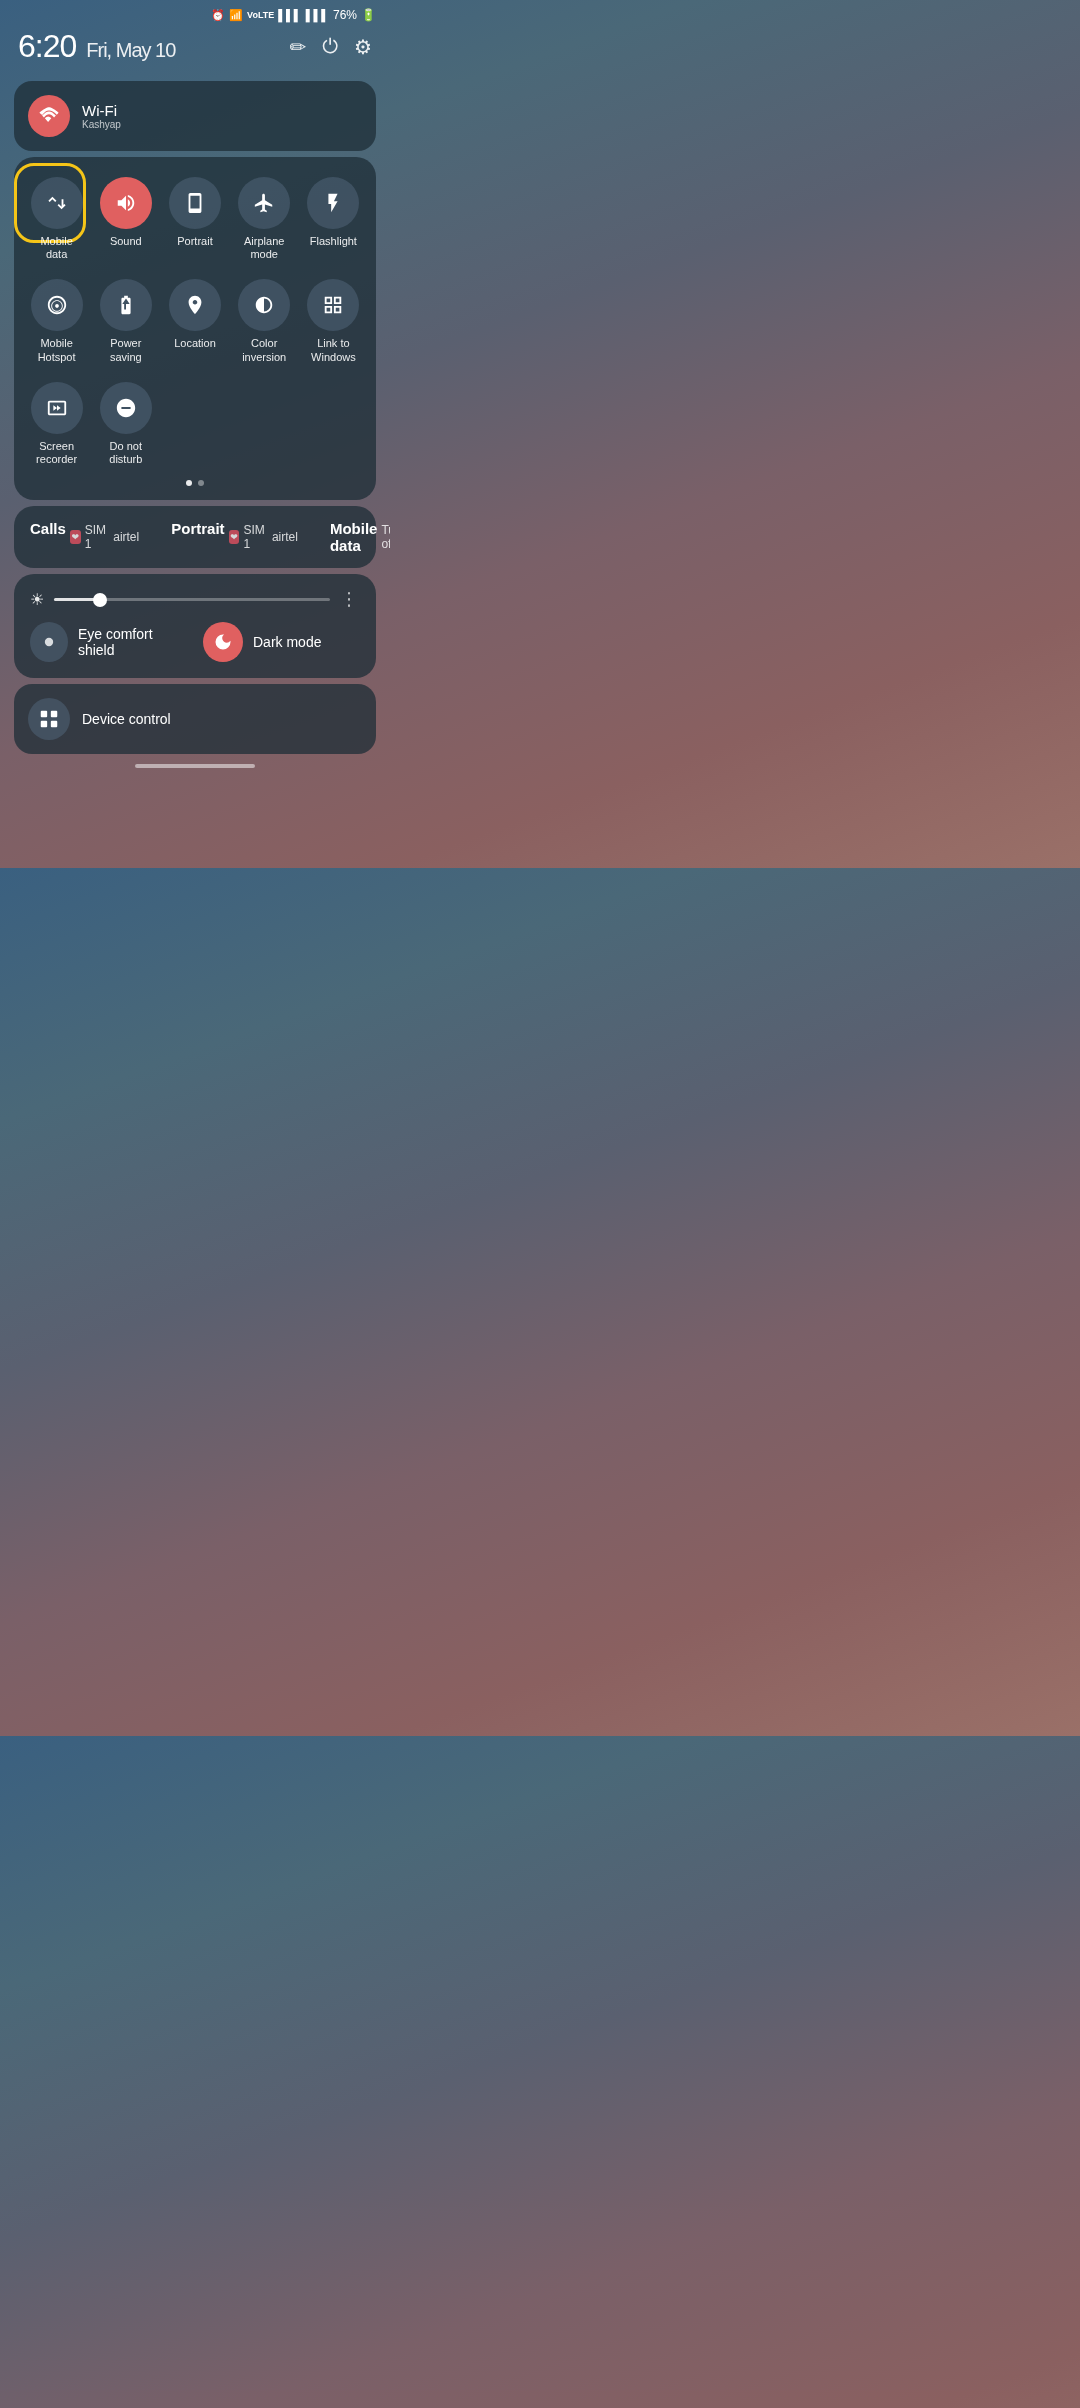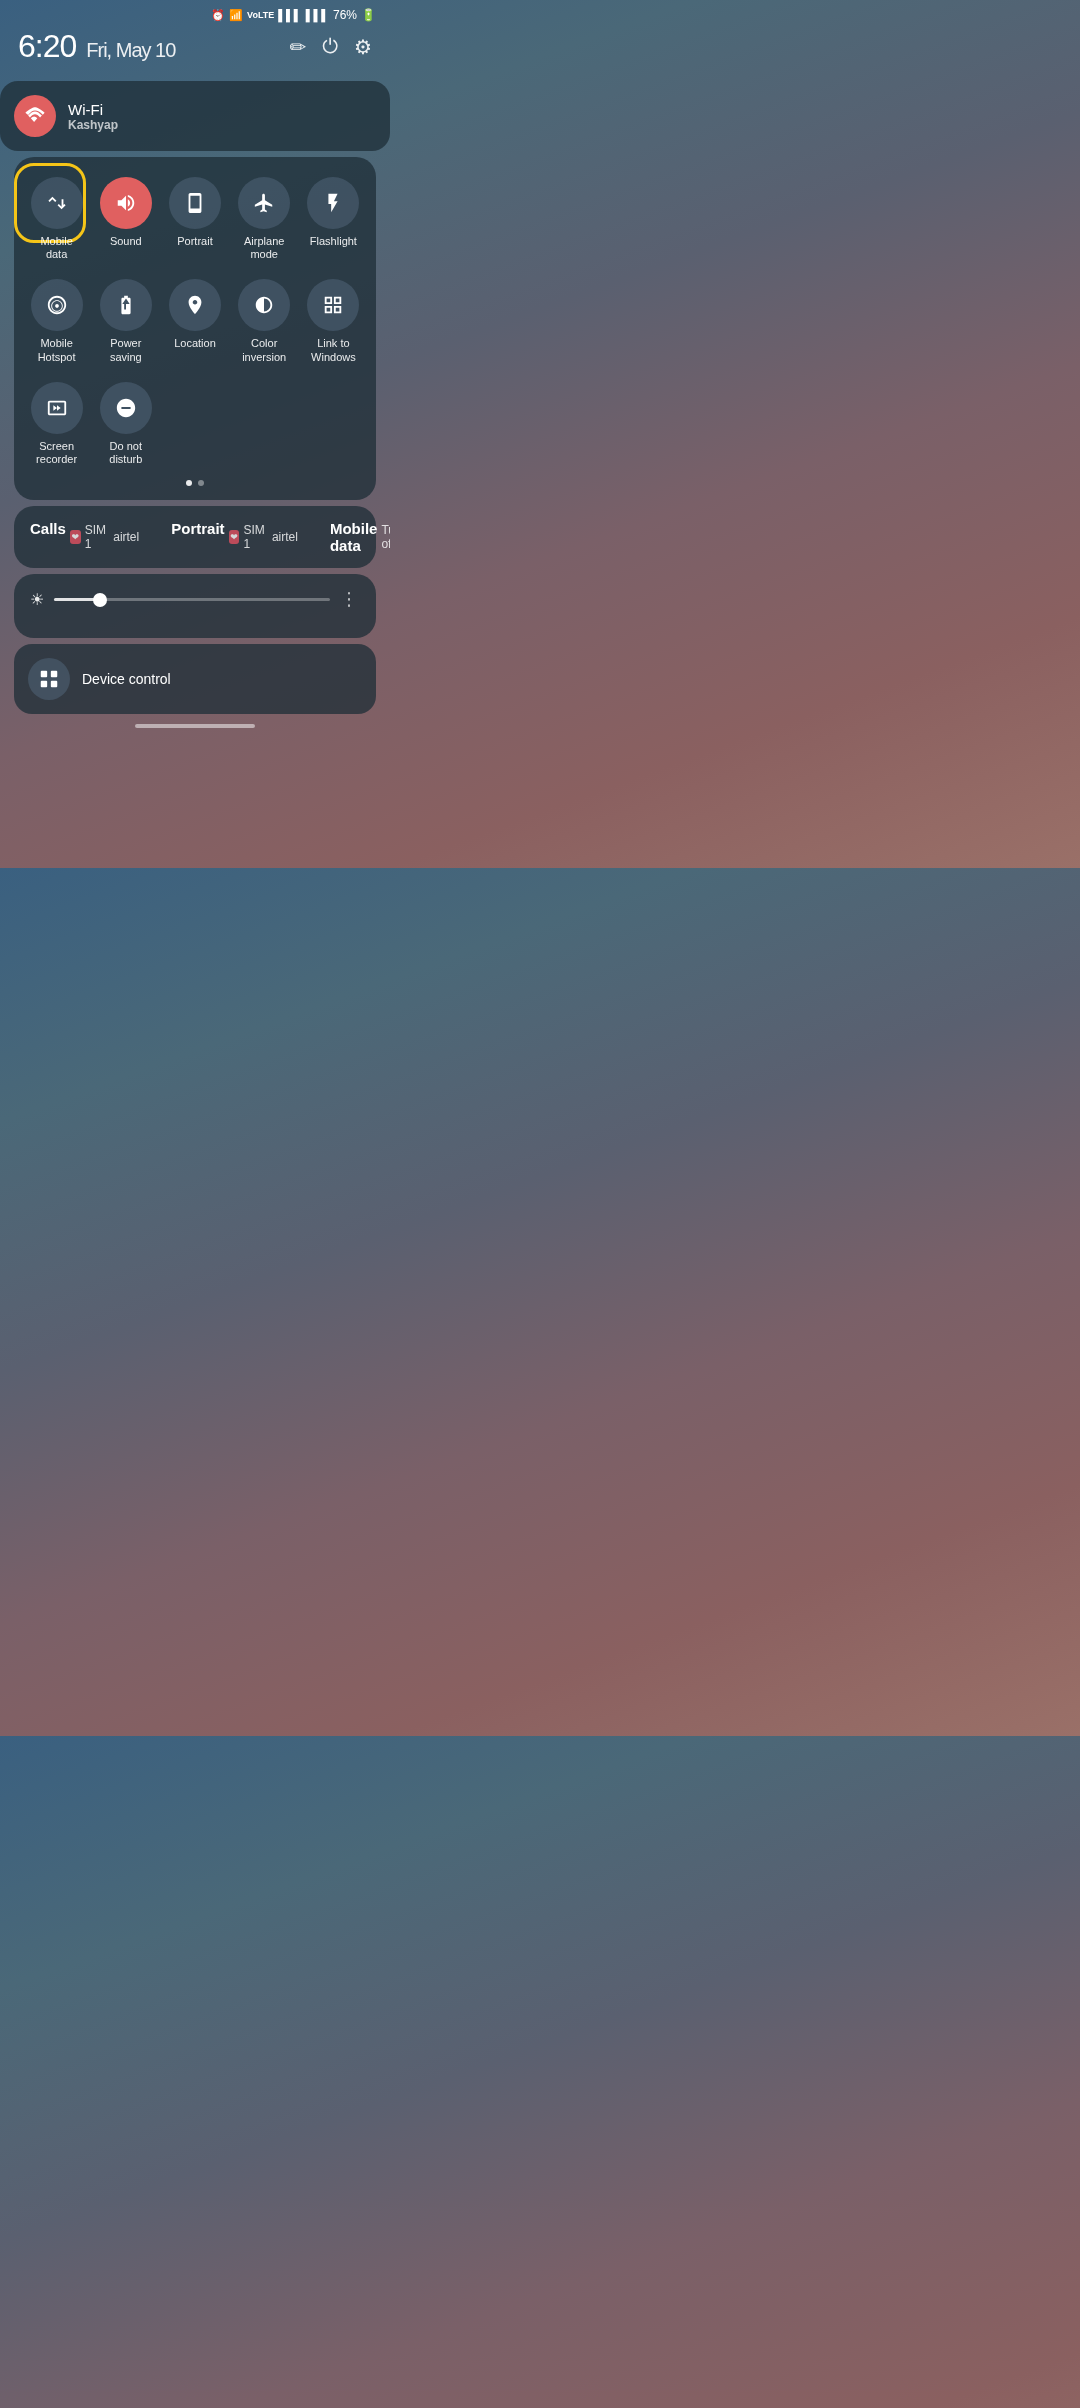"Wi-Fi" .connectivity-row { margin: 6px 0 -> 6px 14px }
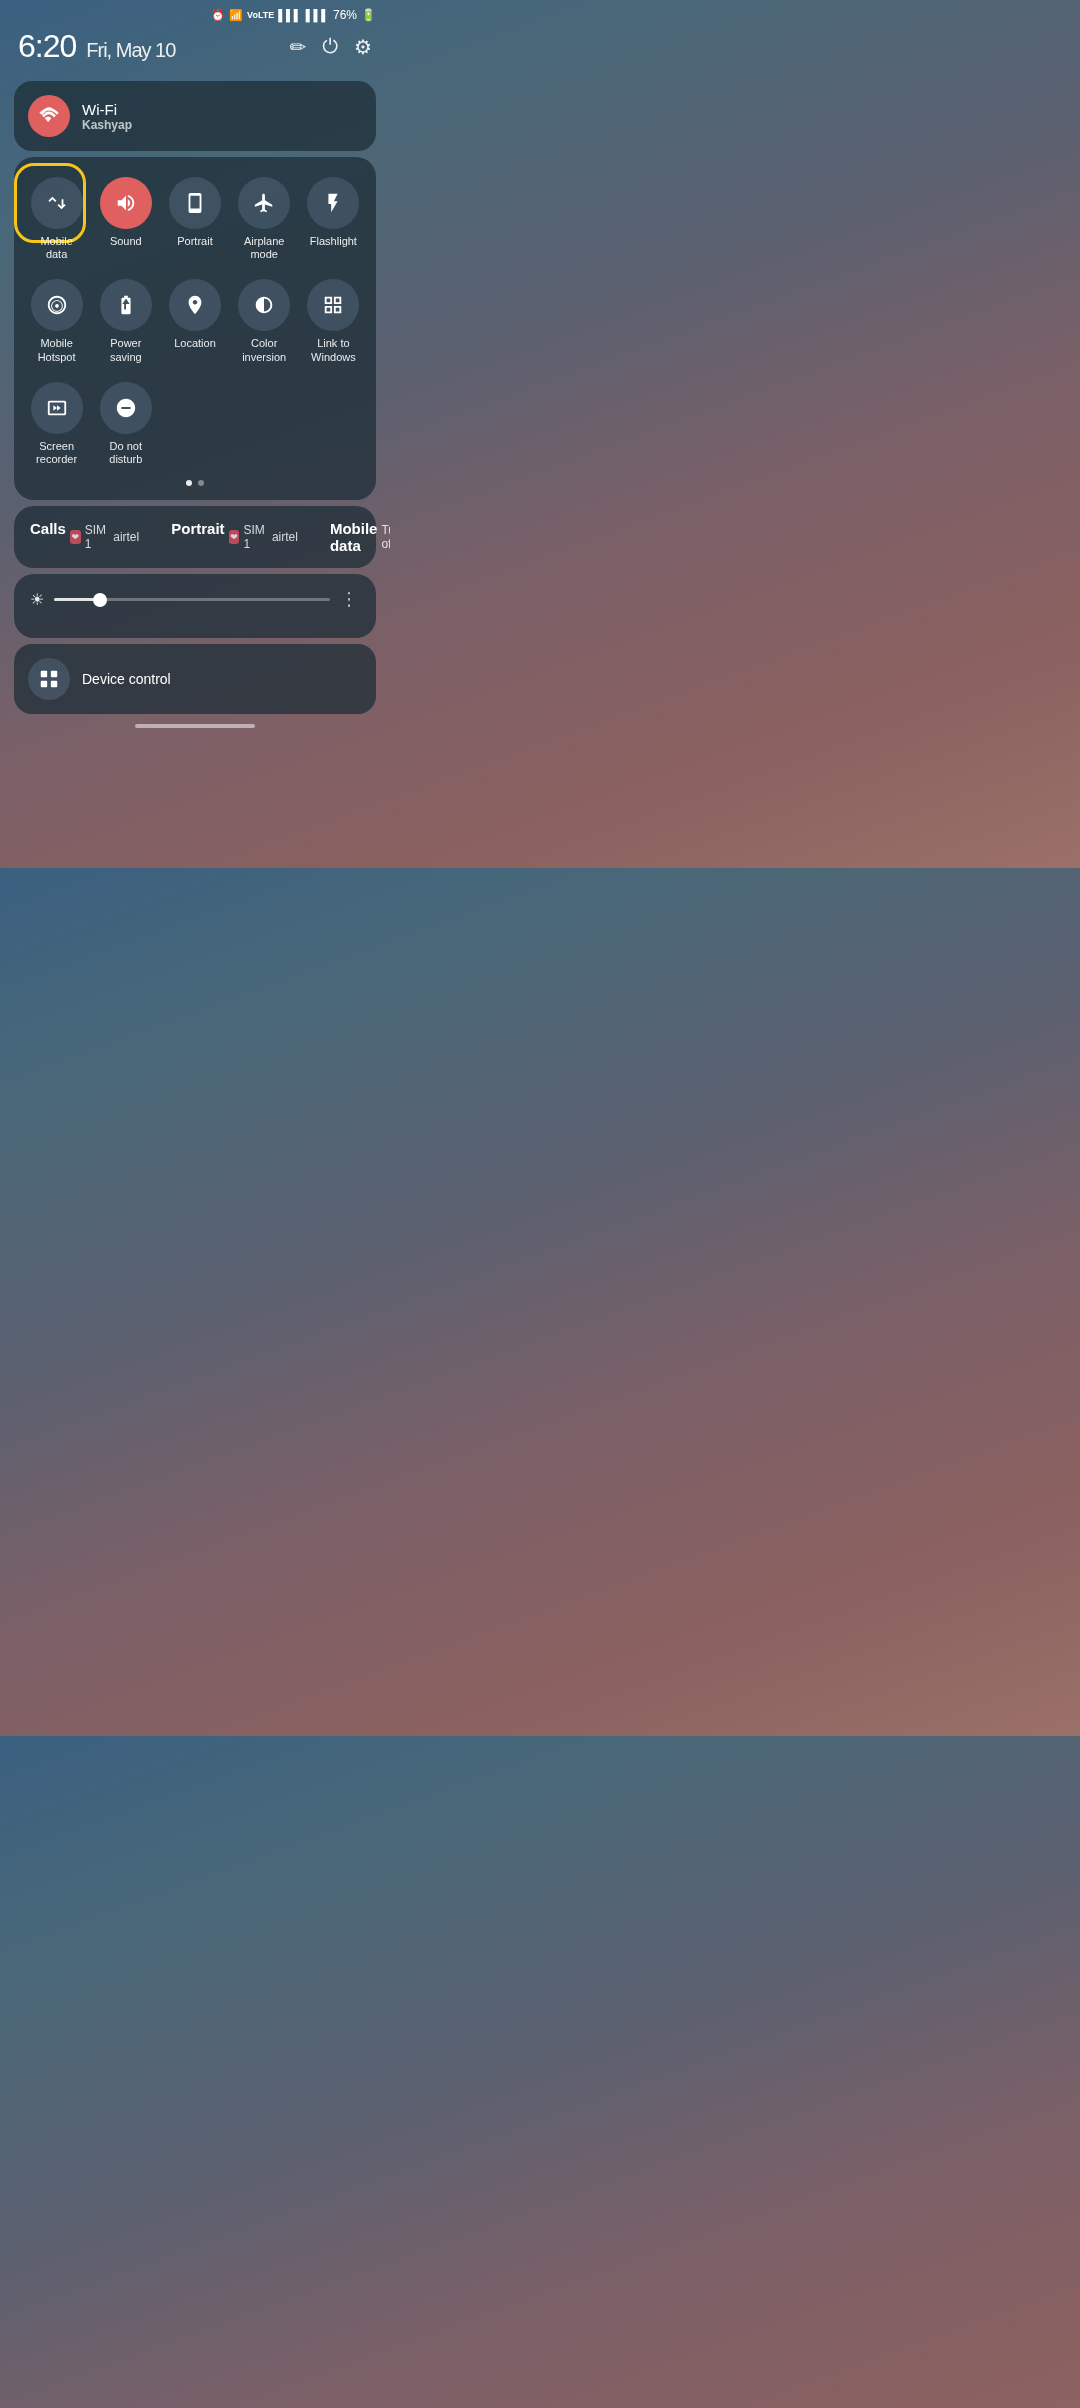"Kashyap" .conn-sub { font-size: 12px -> 10px; font-weight: bold -> none }
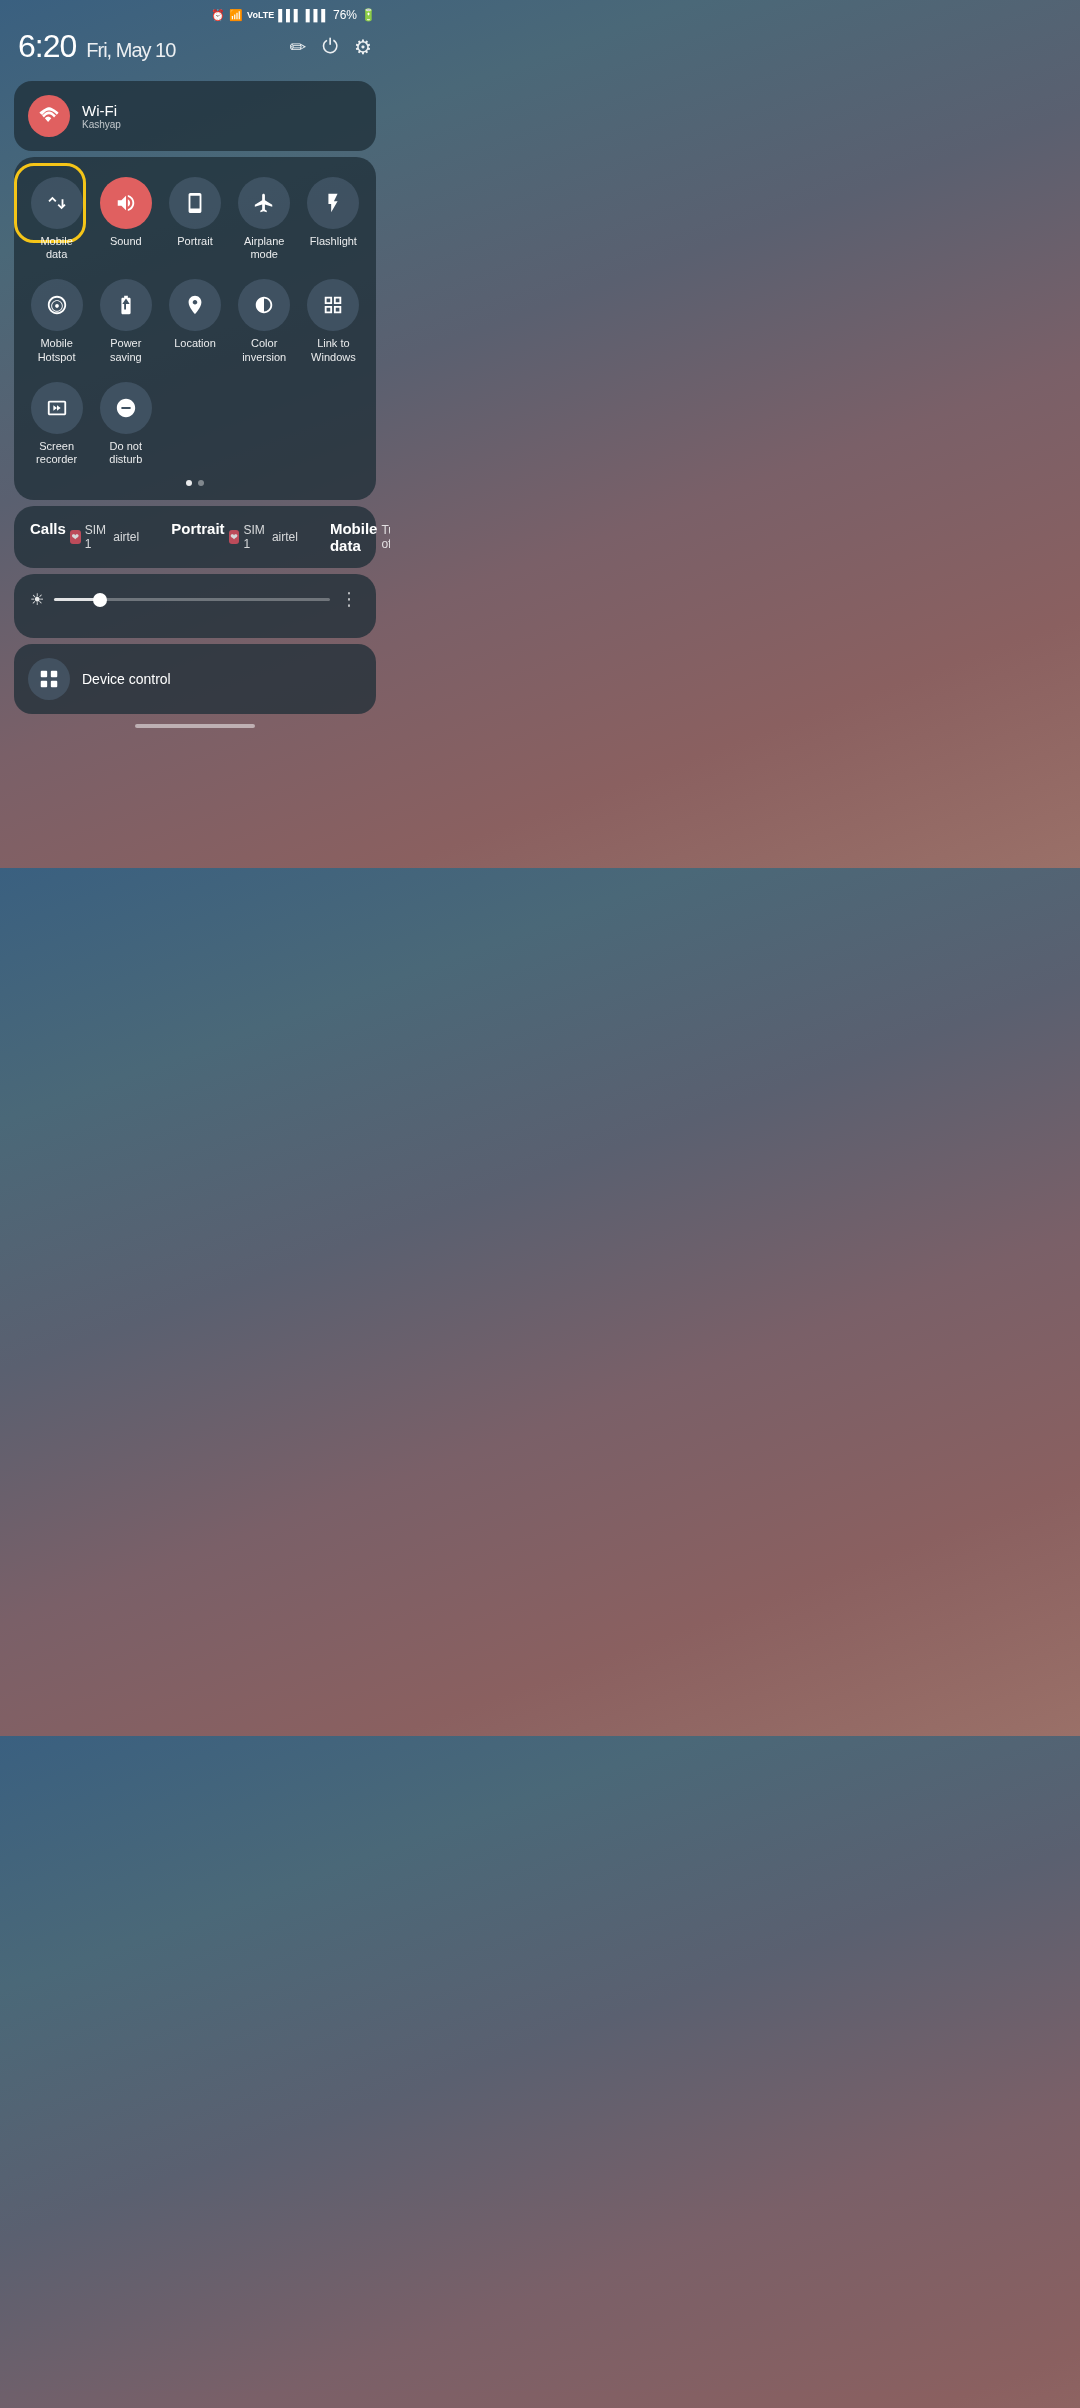"Eye comfort shield" div.comfort-row { html: none -> <div> <div> <div> <svg> <circle></circle> <path></path> </svg> </div> <div>Eye comfort shield</div> </div> <div> <div> <svg> <path></path> </svg> </div> <div>Dark mode</div> </div> </div> }
